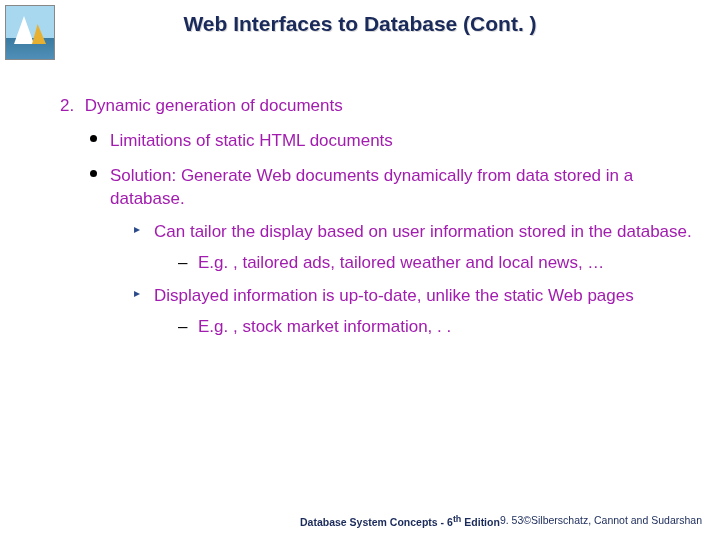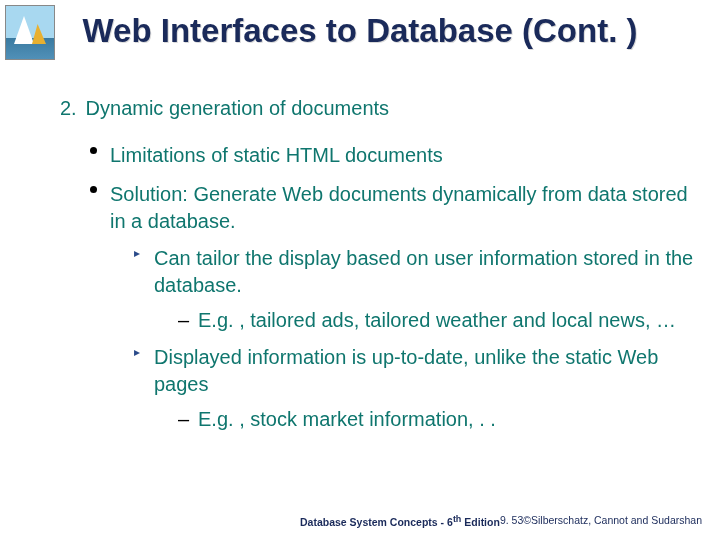"Web Interfaces to Database (Cont." .title { font-size: 33px -> 21px }
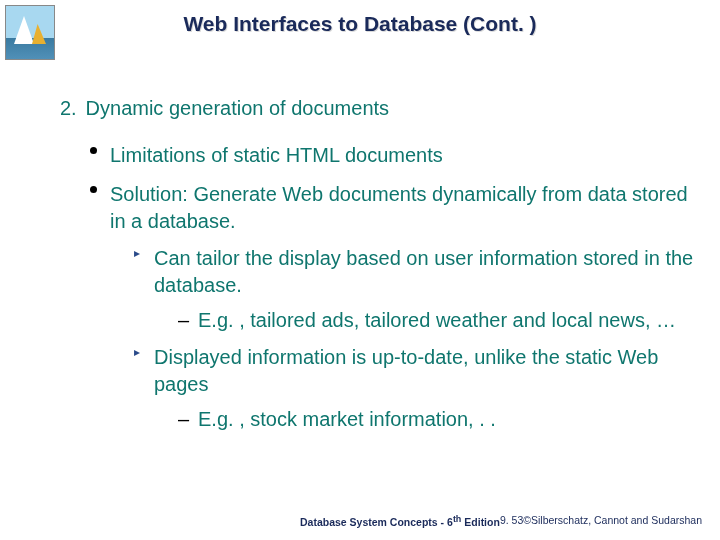"2. Dynamic generation of documents" .content { color: #0f766e -> #a21caf; font-size: 20px -> 17px }
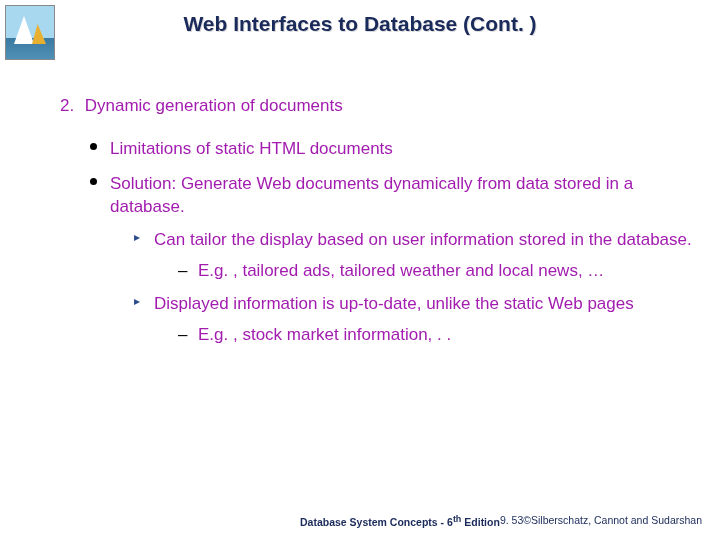"Limitations of static HTML documents" .bul1 { margin-top: 20px -> 12px }
